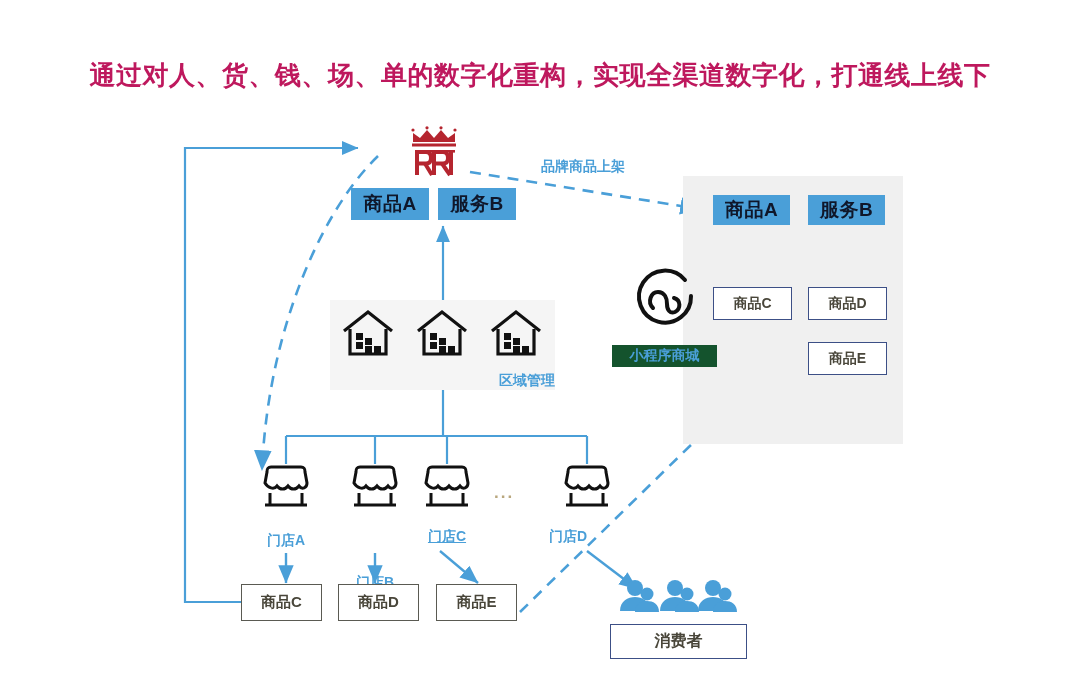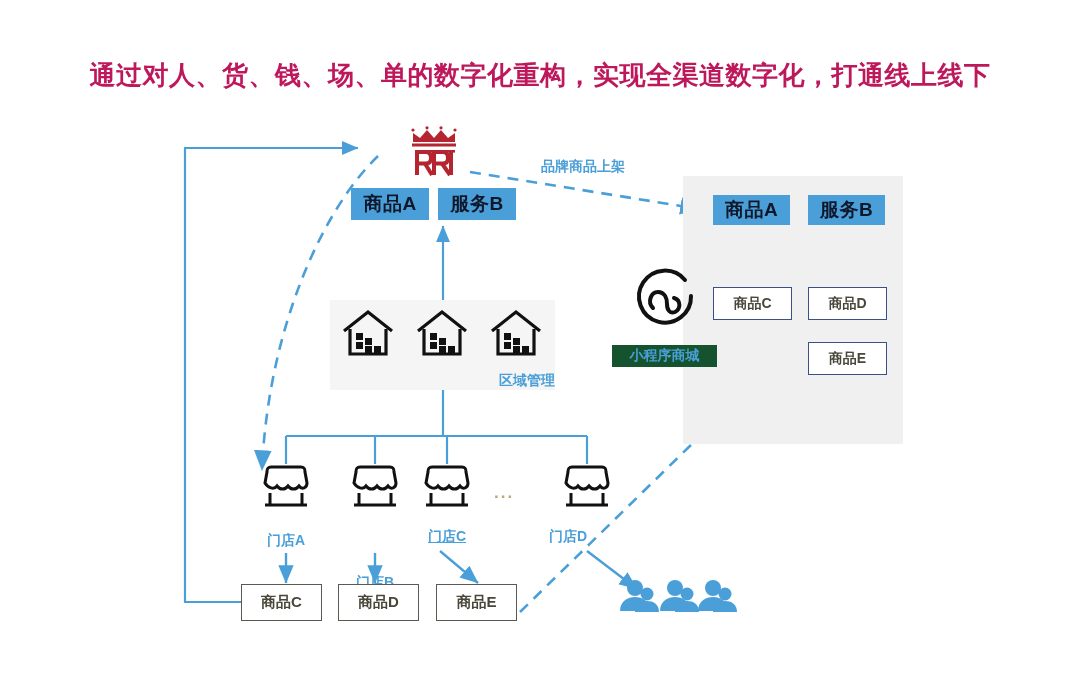"消费者" div.node { html: none -> <div>消费者</div> }
